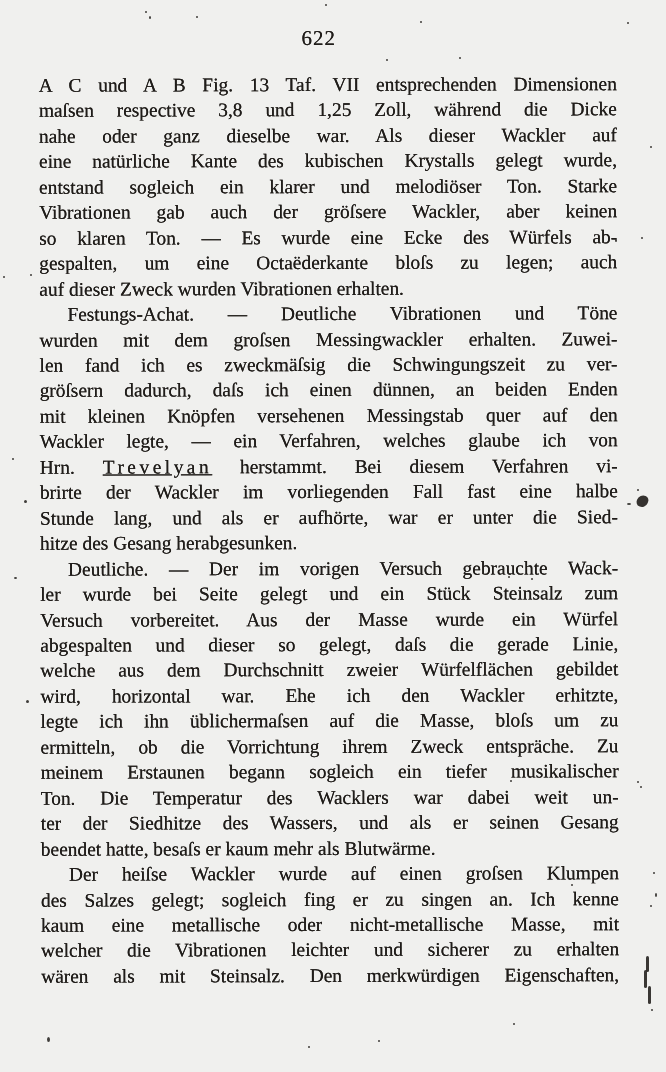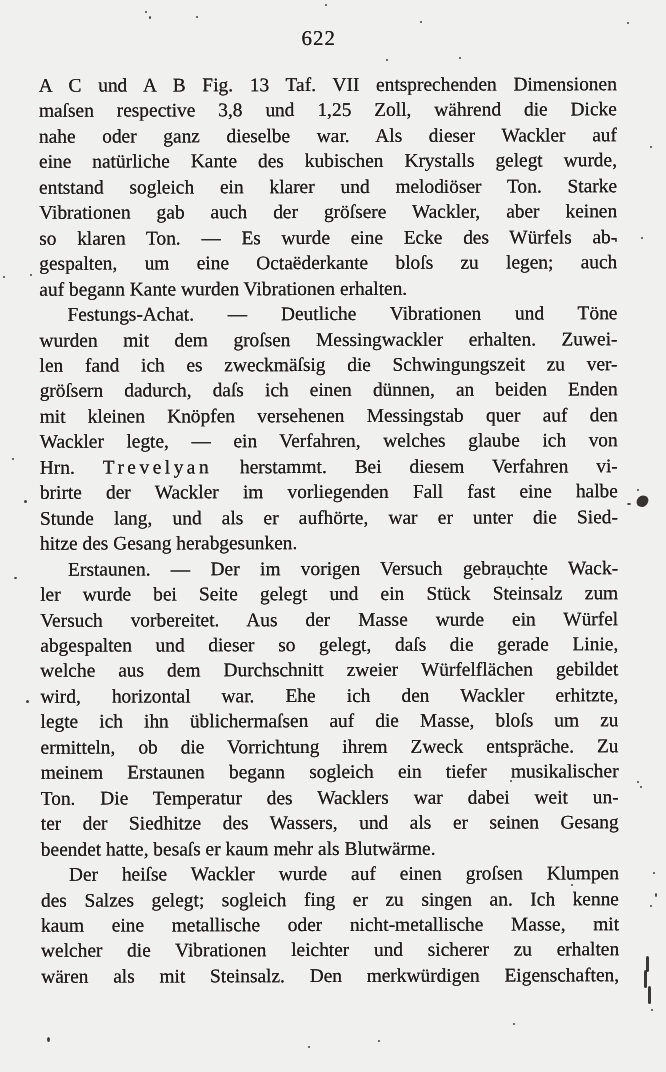"auf begann Kante wurden Vibrationen" span { text: begann Kante -> dieser Zweck }
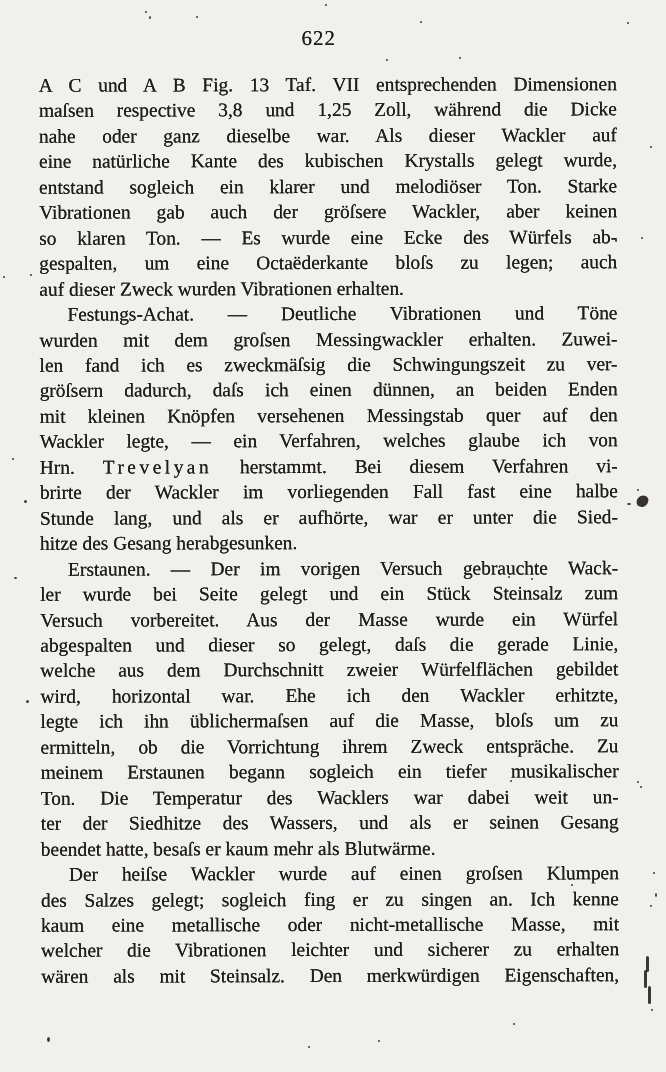"Trevelyan" .sp { text-decoration: none -> underline }
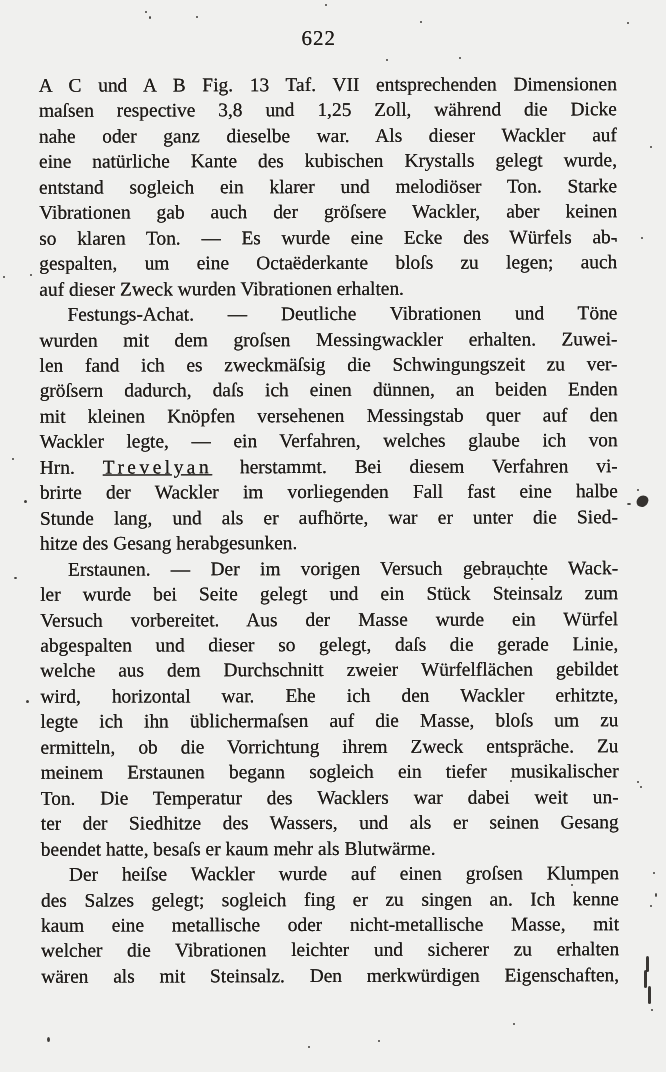"Erstaunen." span.it { text: Erstaunen -> Deutliche }
